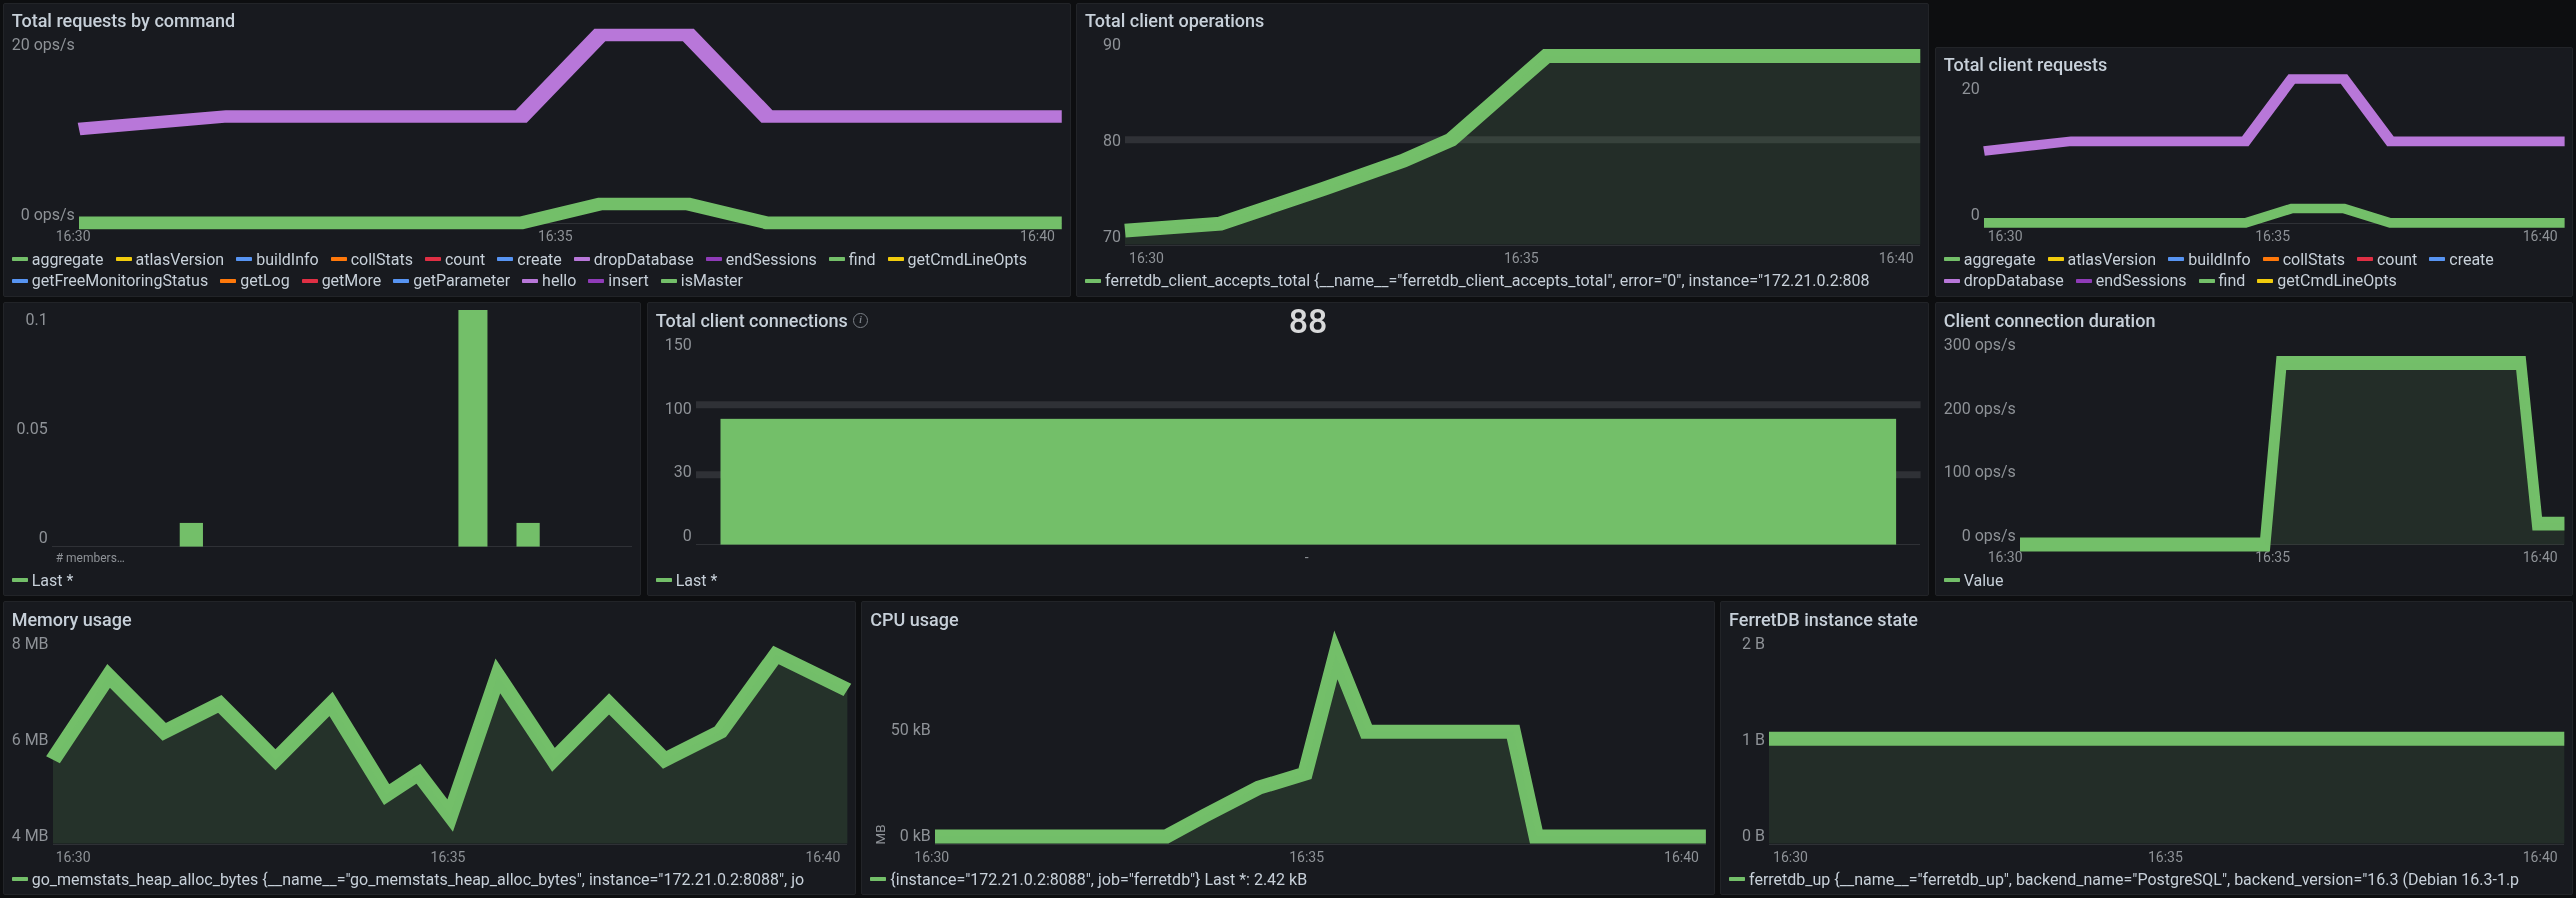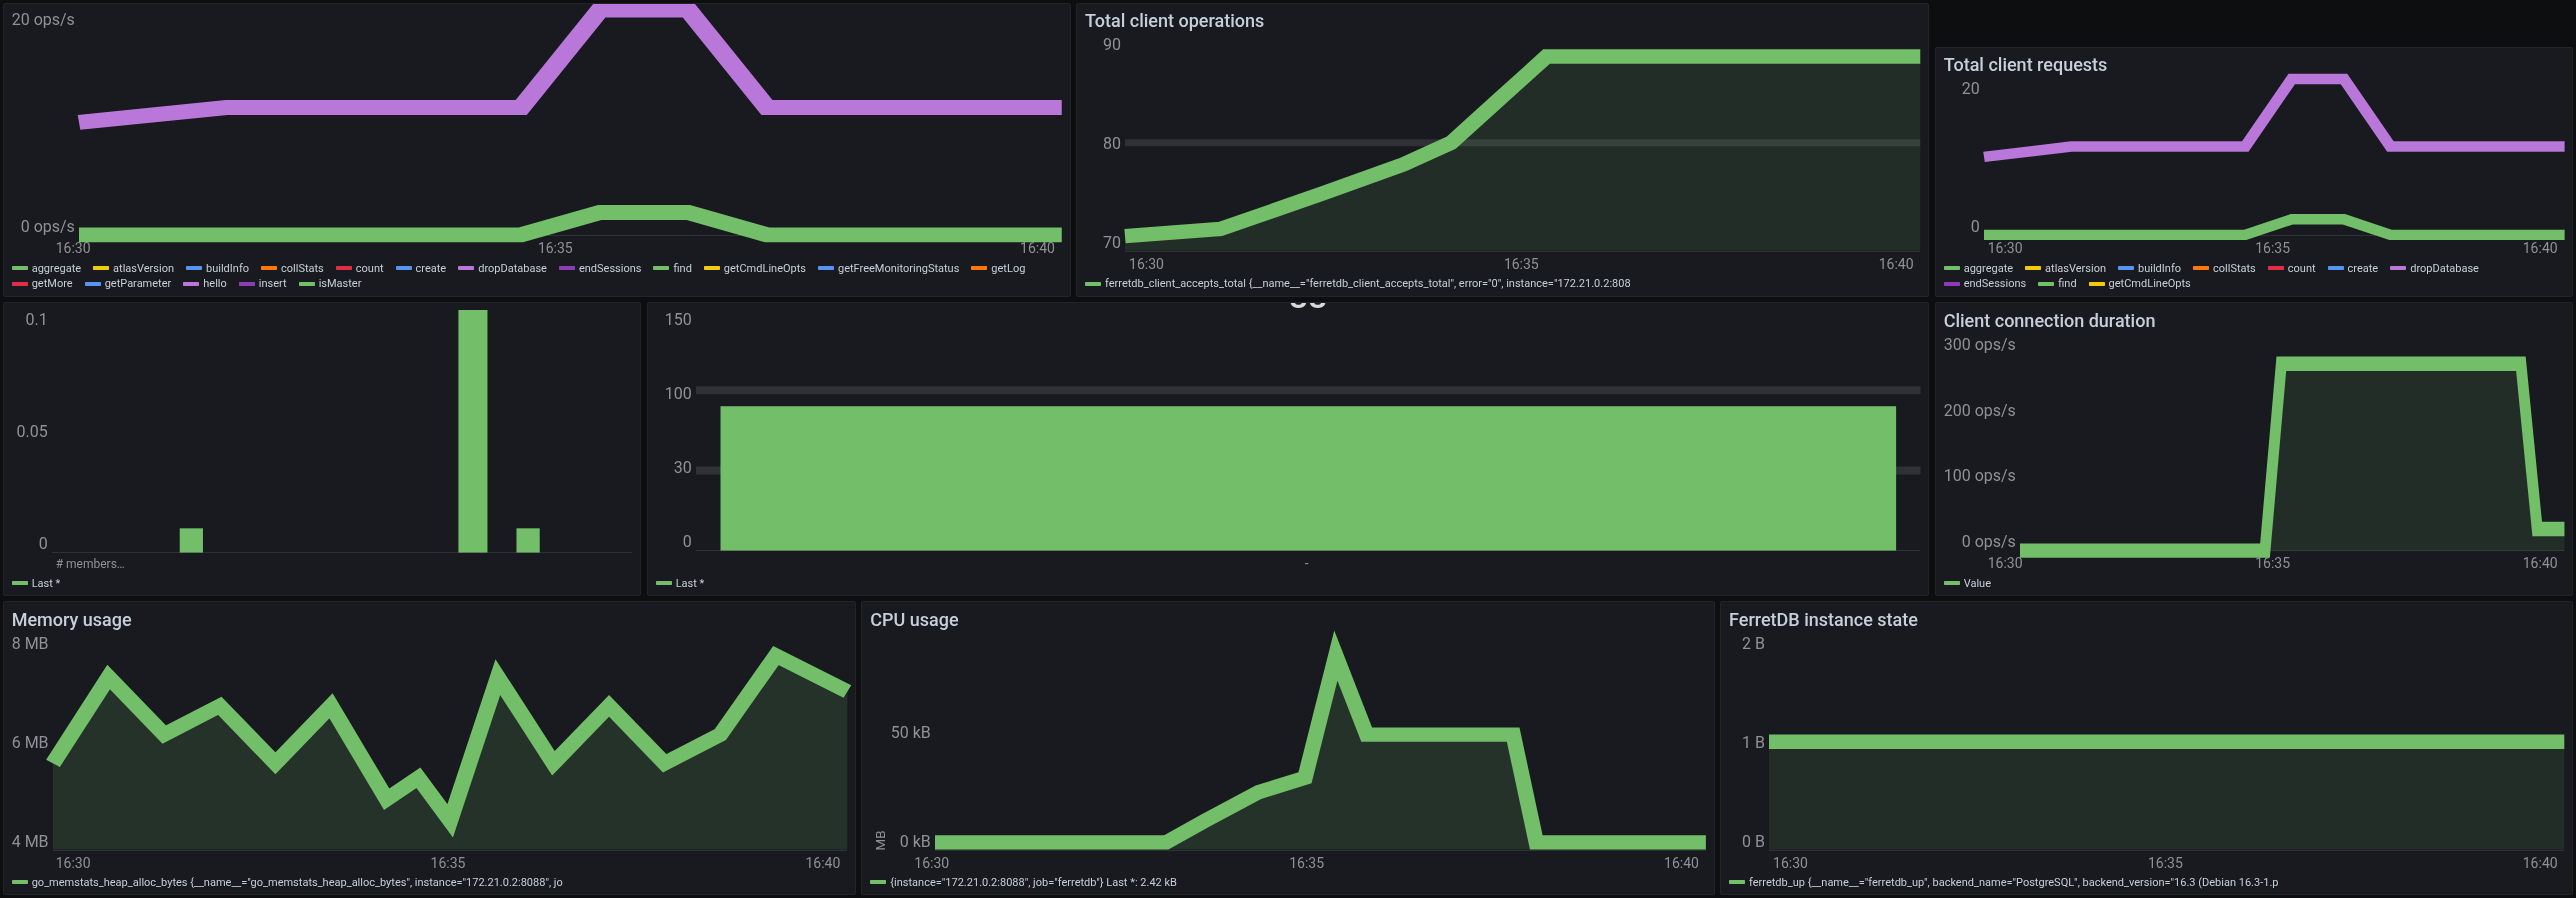"Total requests by command" div.panel-title { html: none -> <div>Total requests by command</div> }
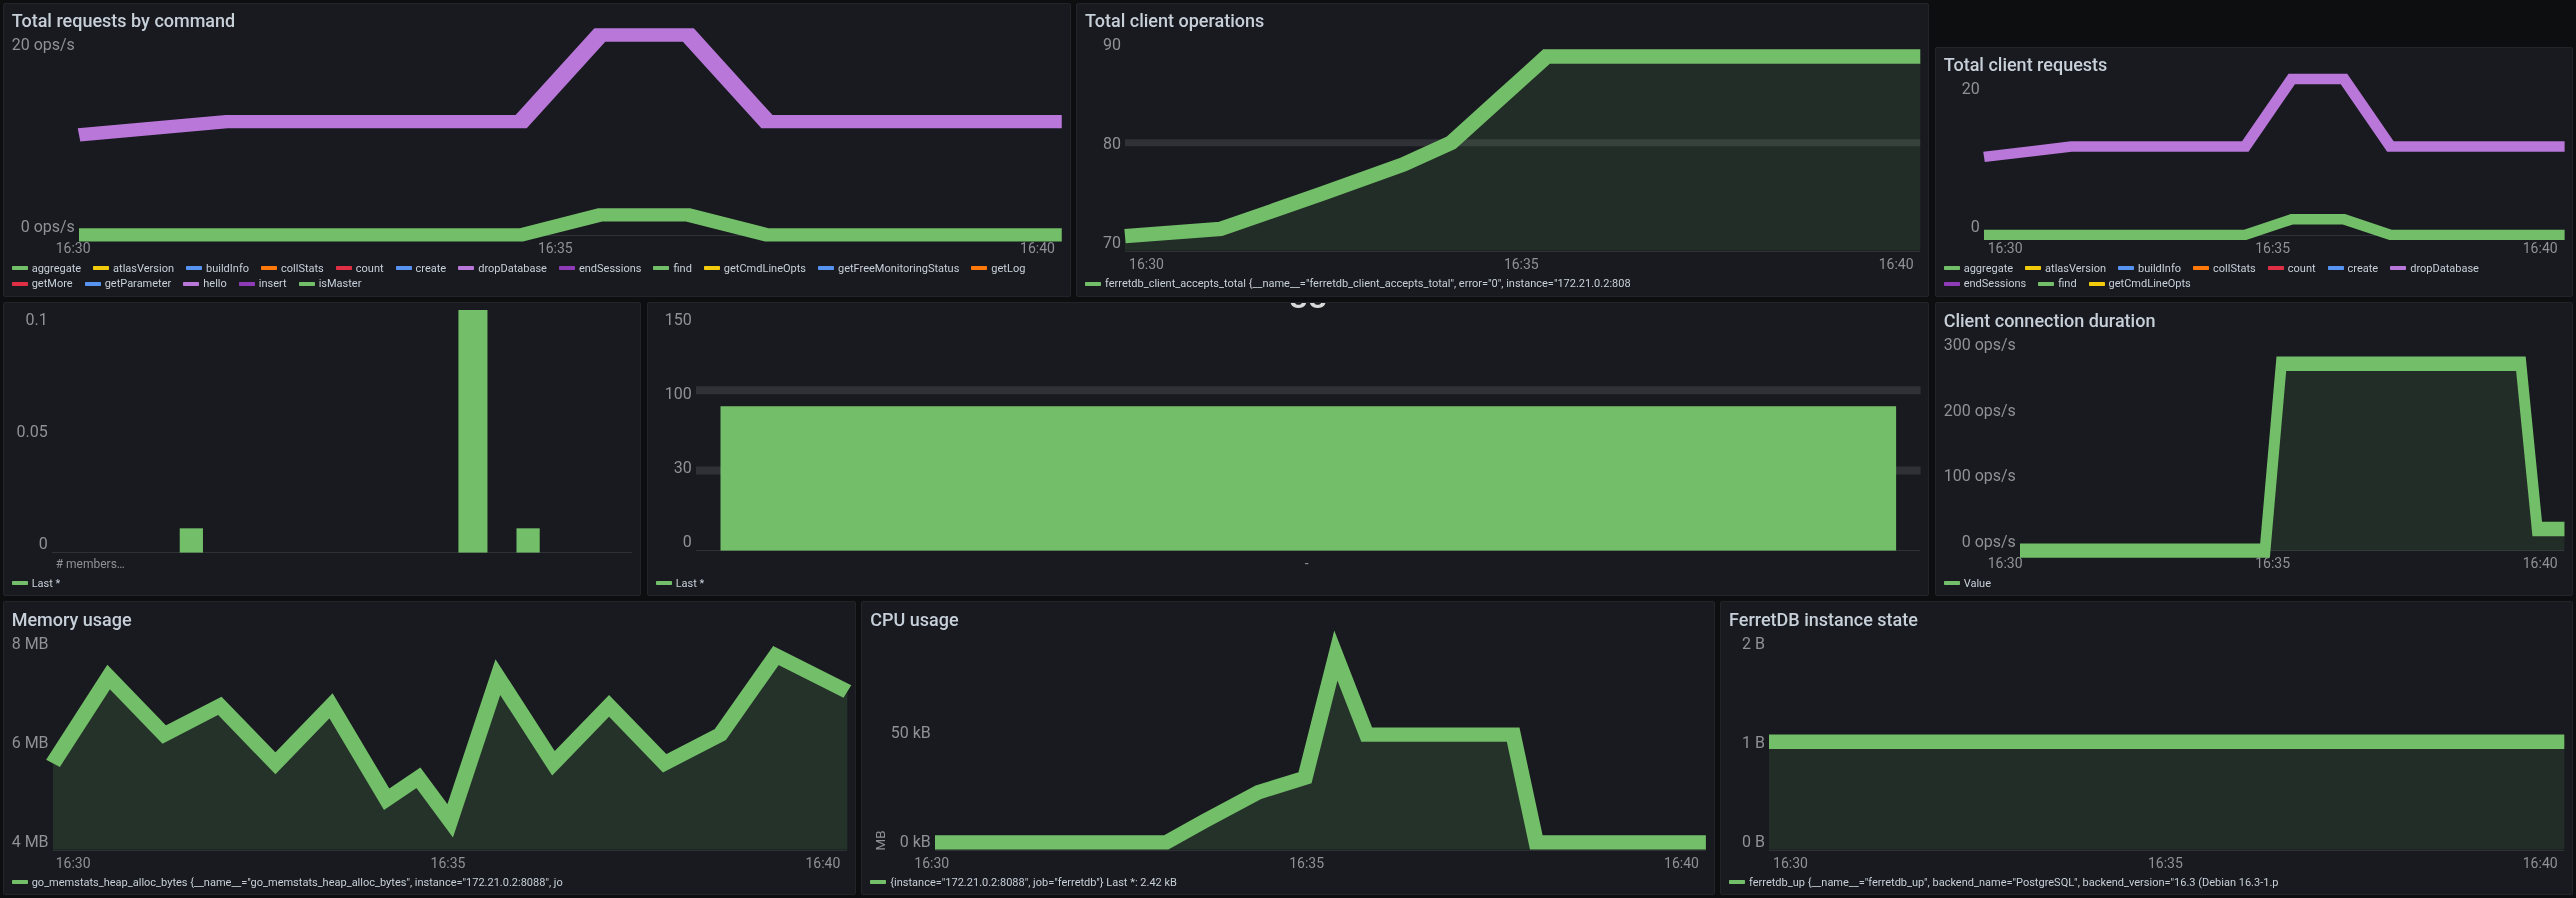"aggregate" .legend { font-size: 11px -> 16px }
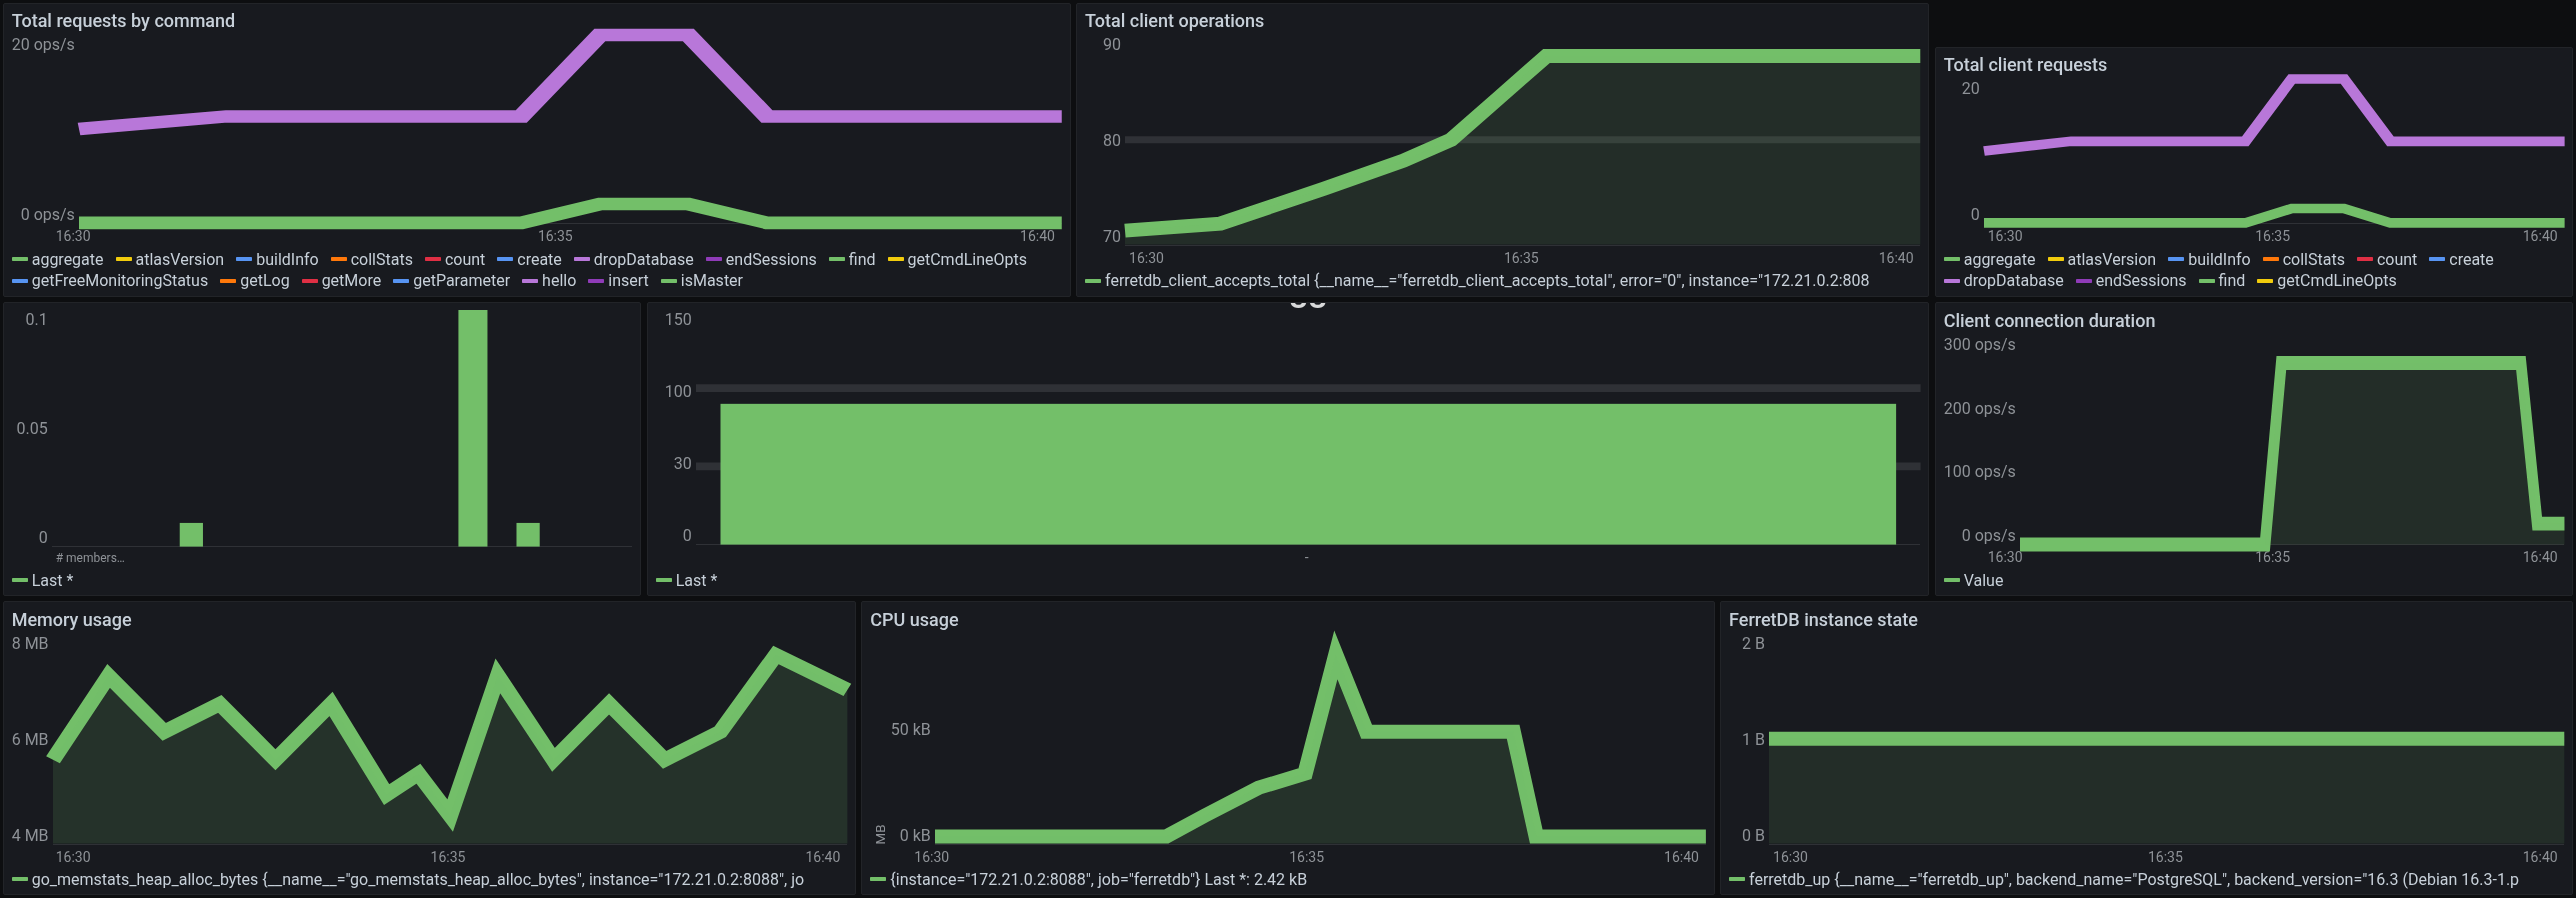"Total client connections" div.panel-title { html: none -> <div> <span>Total client connections</span> <span>i</span> </div> }
